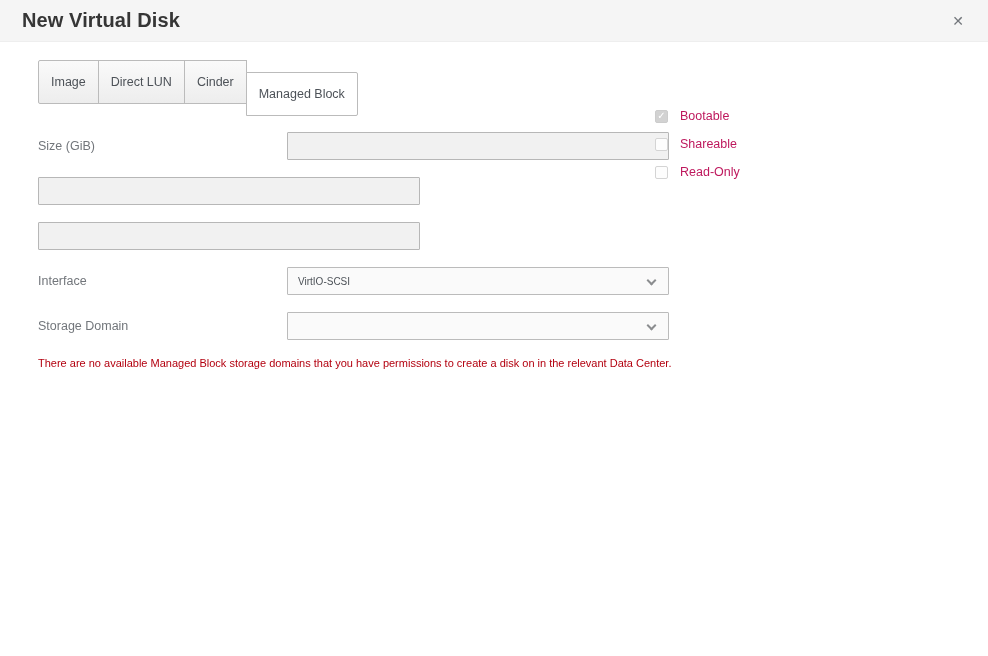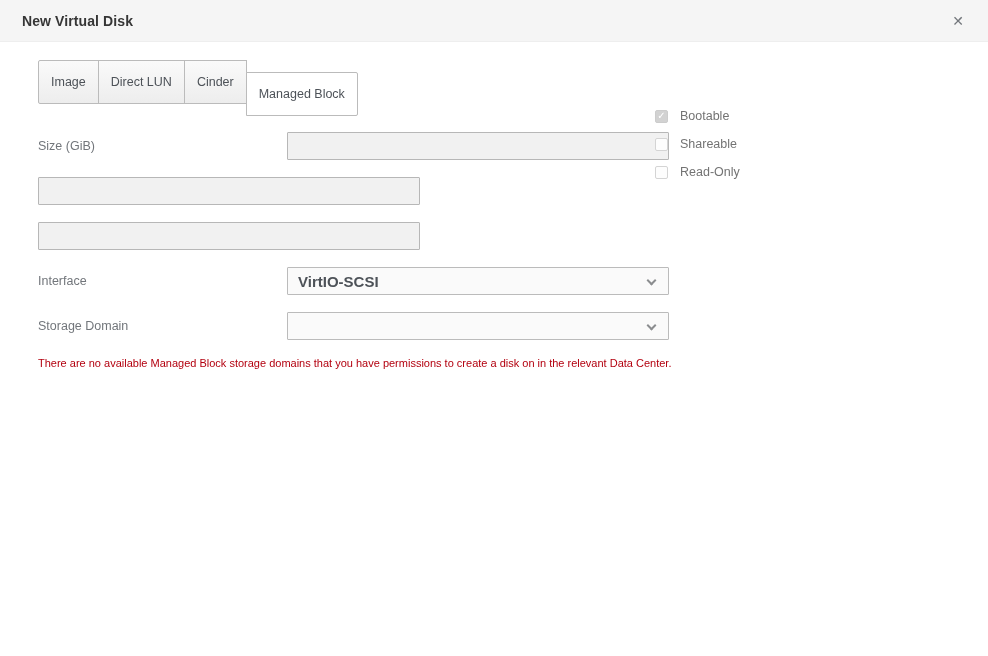"New Virtual Disk" .dialog-title { font-size: 14px -> 20px }
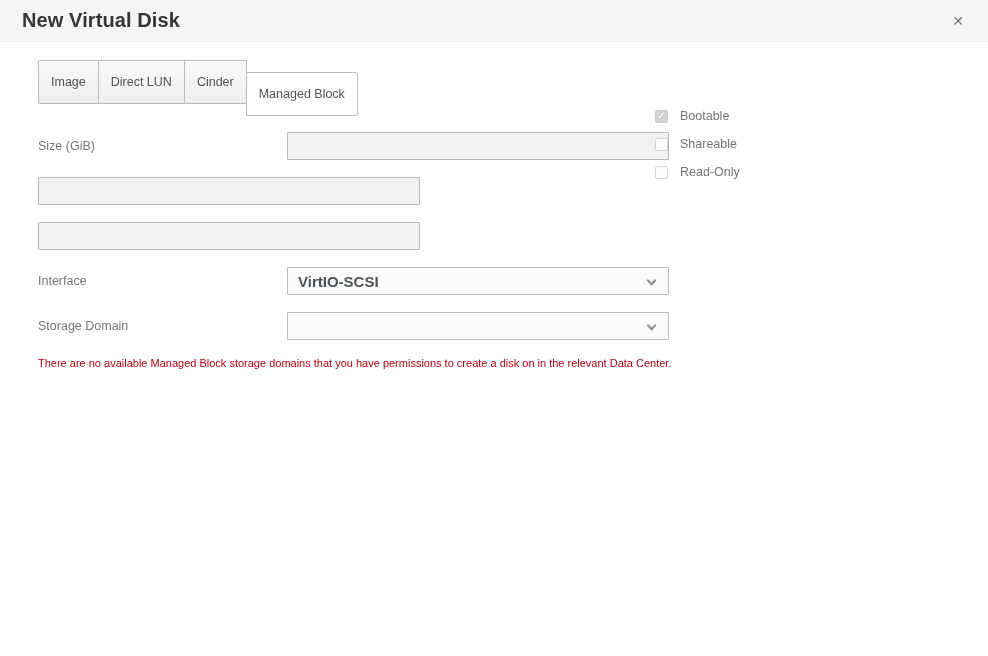"Bootable" .checkbox-label { color: #737373 -> #be185d }
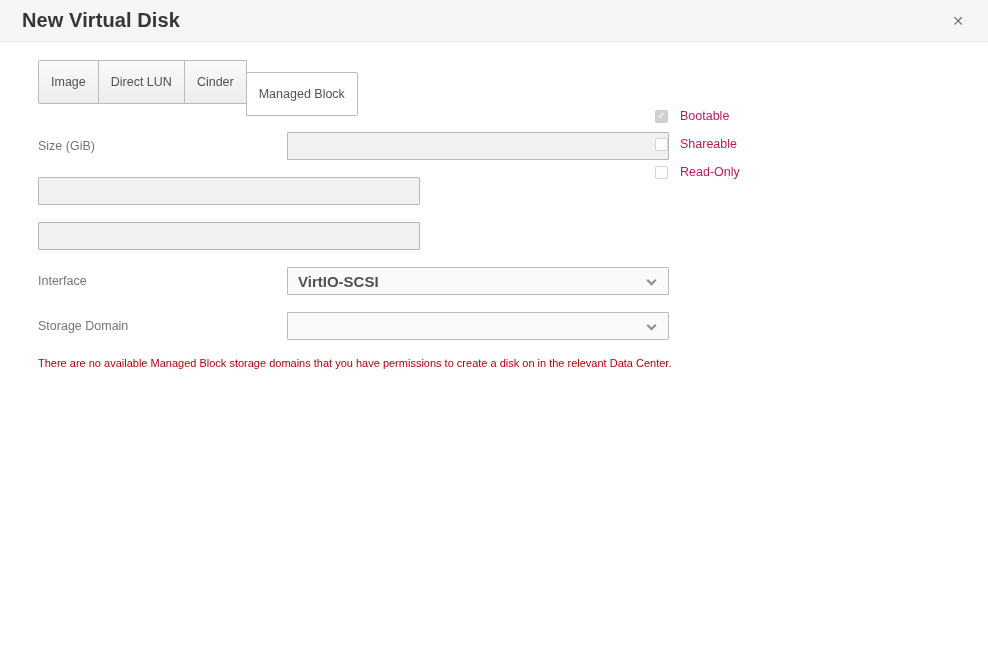"VirtIO-SCSI" .select-value { font-size: 15px -> 10px; font-weight: 700 -> 400 }
